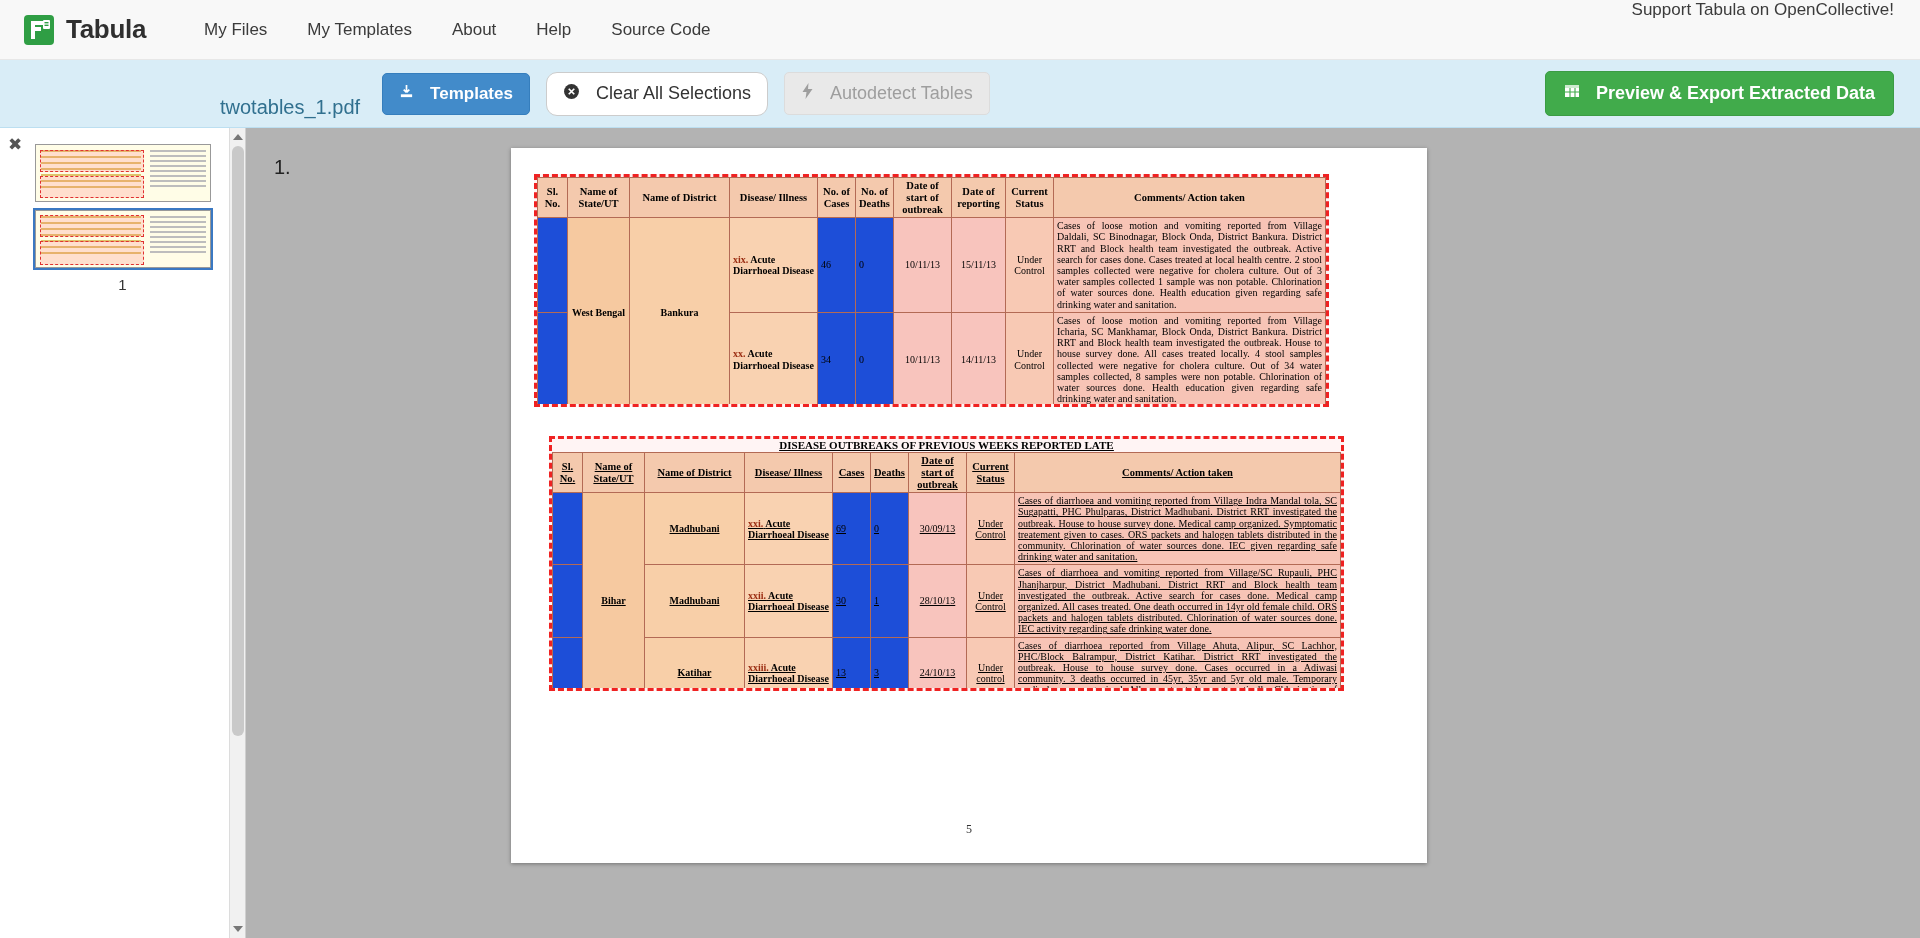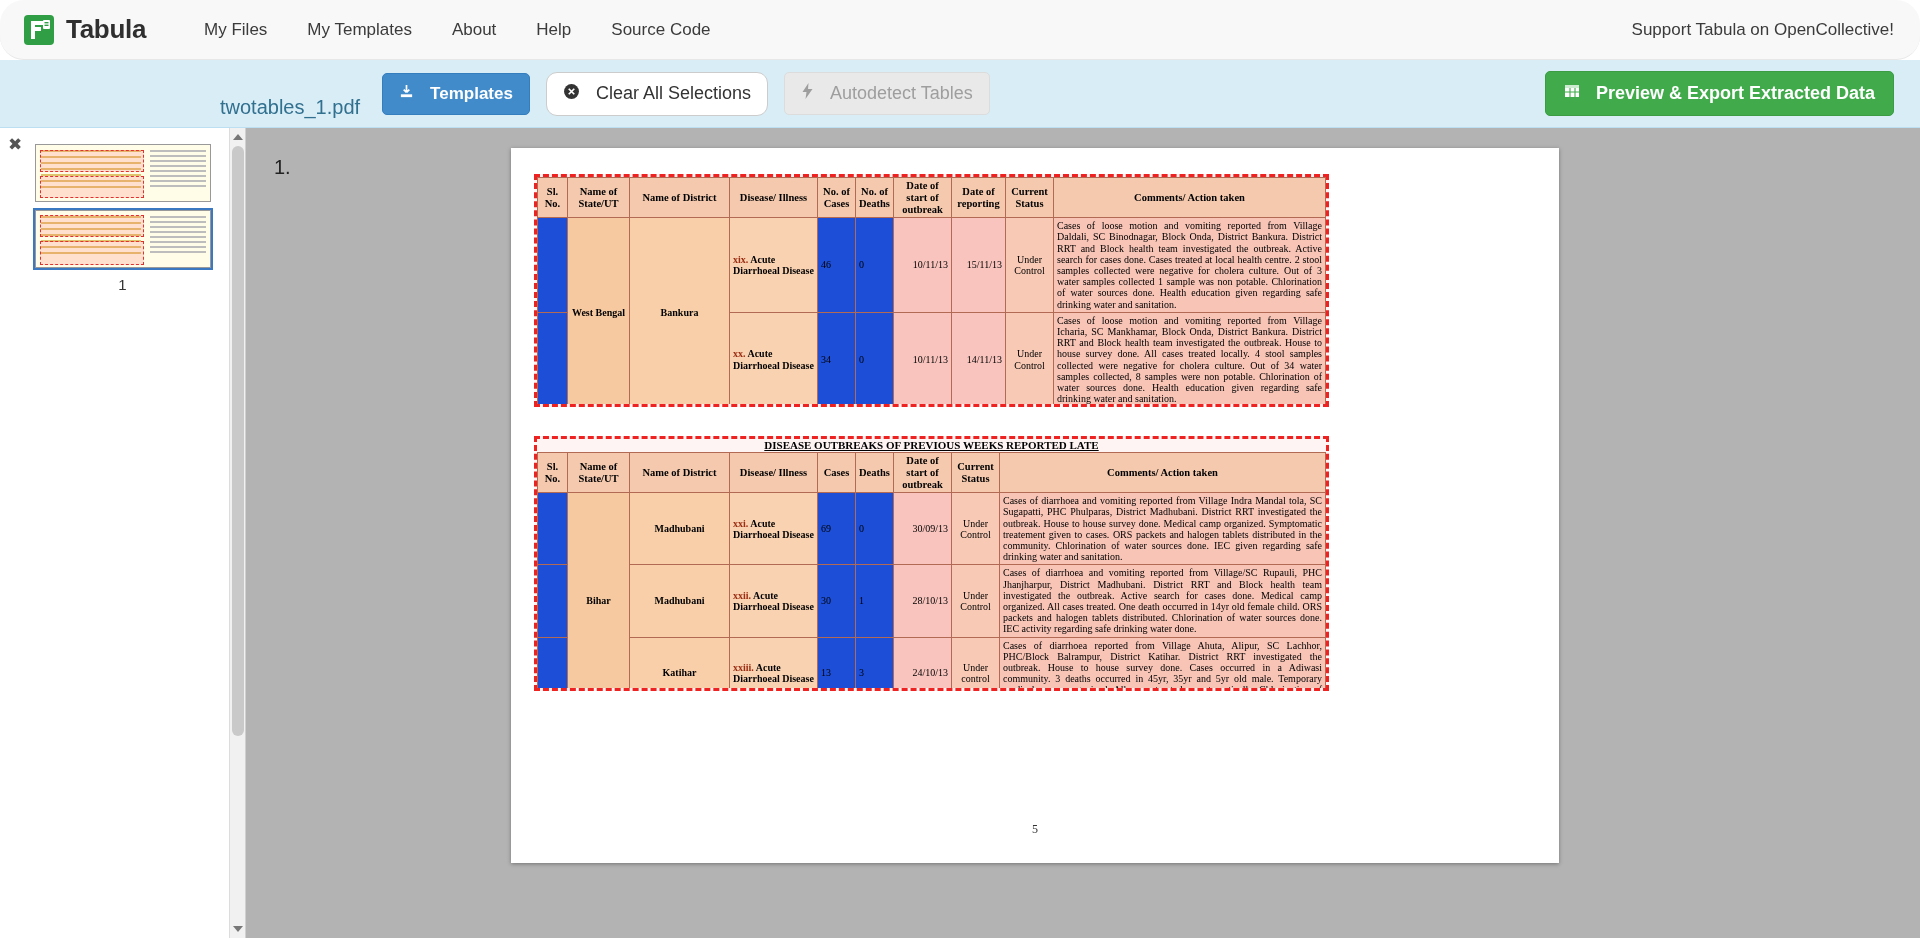"Tabula" .navbar { align-items: center -> none; border-radius: 24px -> none }
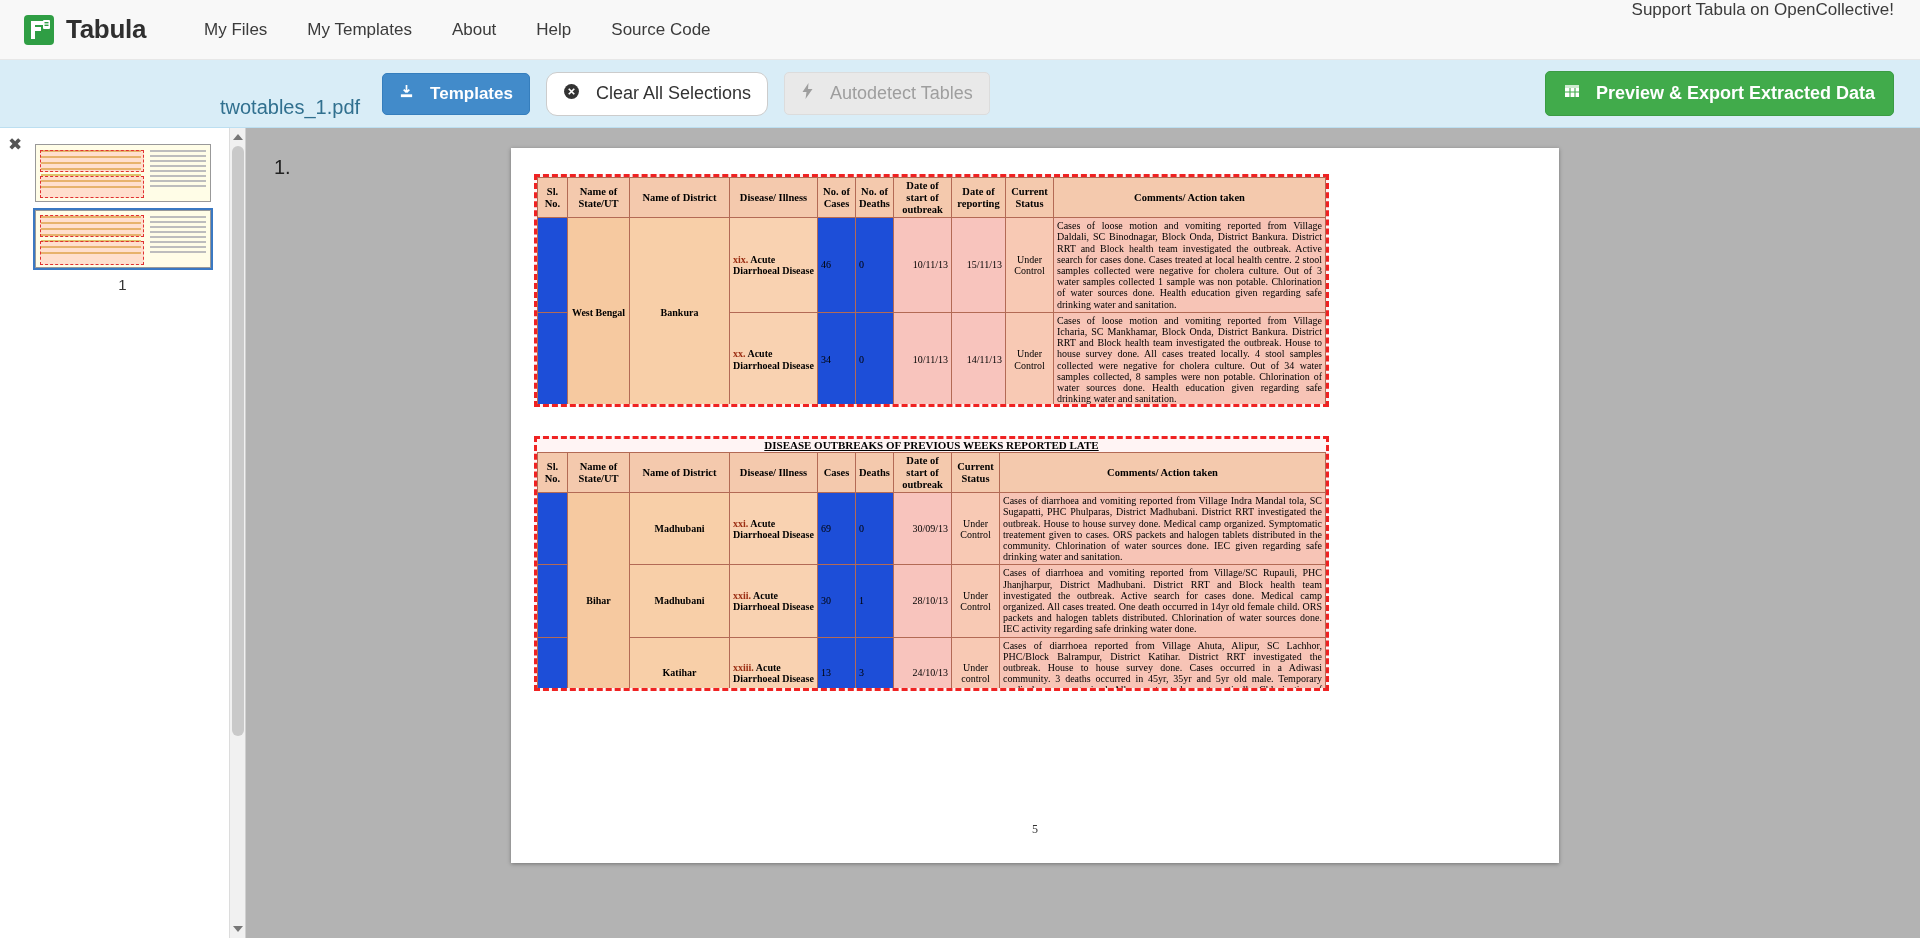"Sl. No." .page { width: 1048px -> 916px }
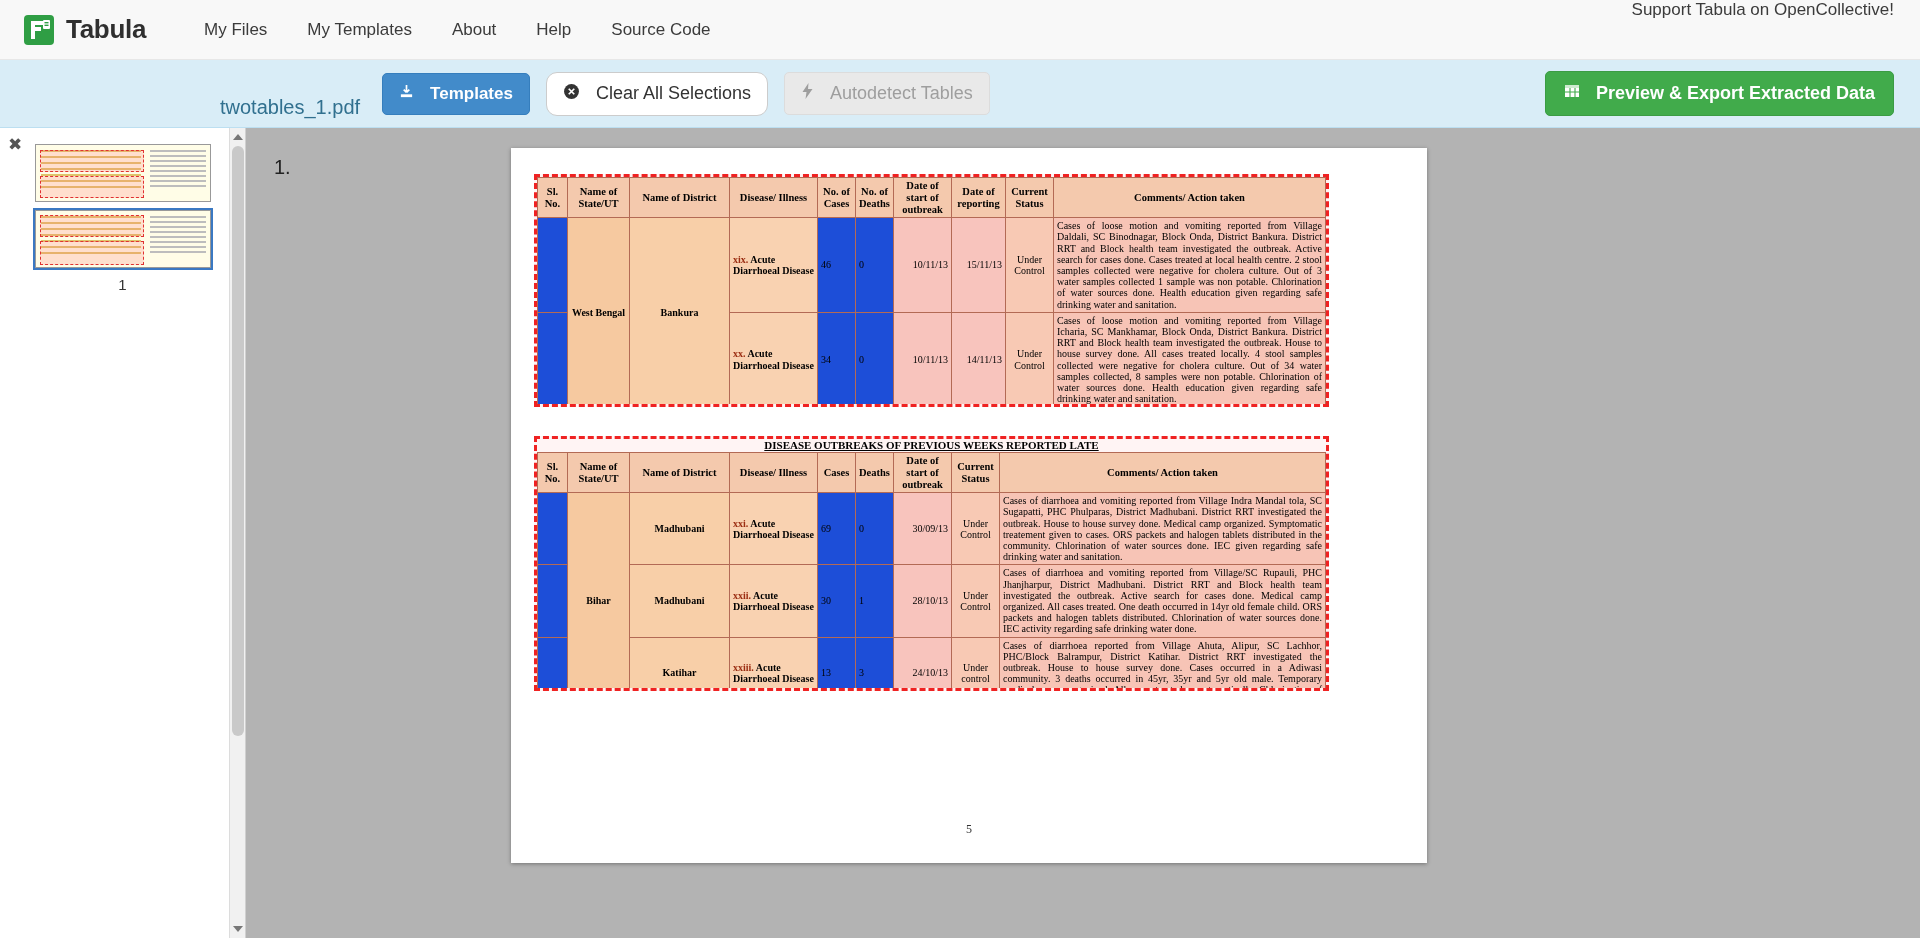"10/11/13" .c-date { text-align: right -> center }
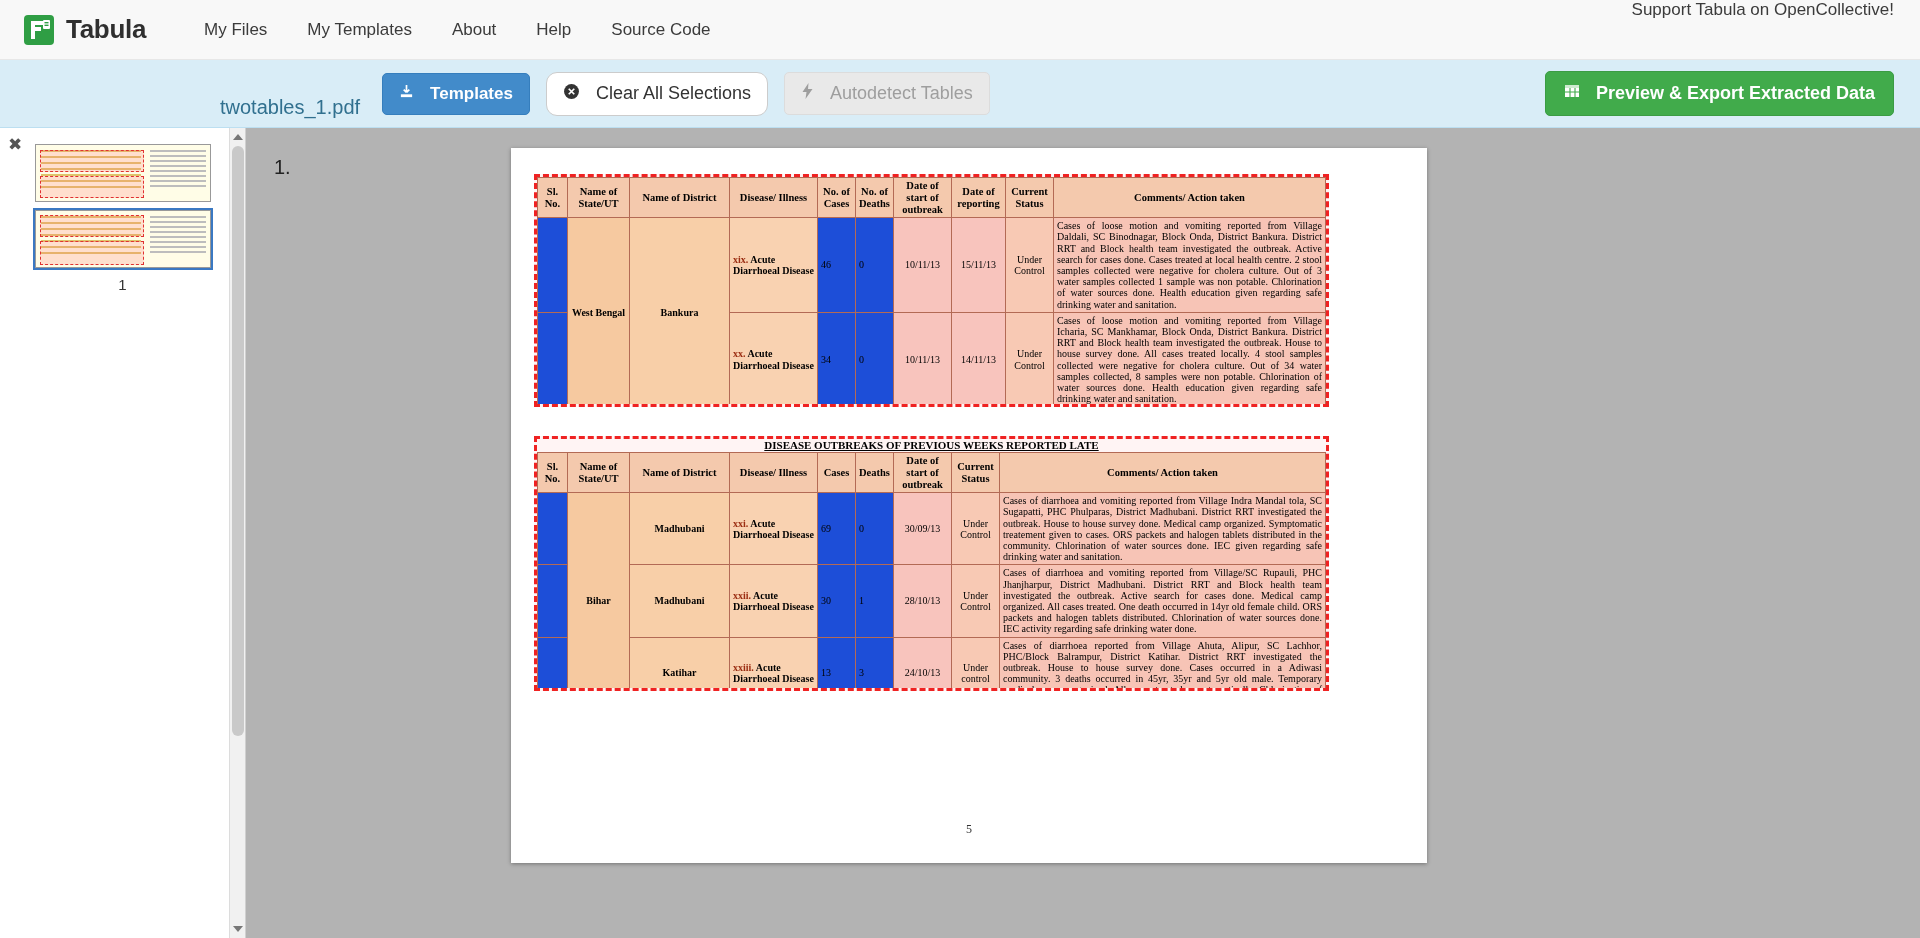"DISEASE OUTBREAKS OF PREVIOUS WEEKS" div.selection { left: 23px -> 38px; text-decoration: none -> underline }
